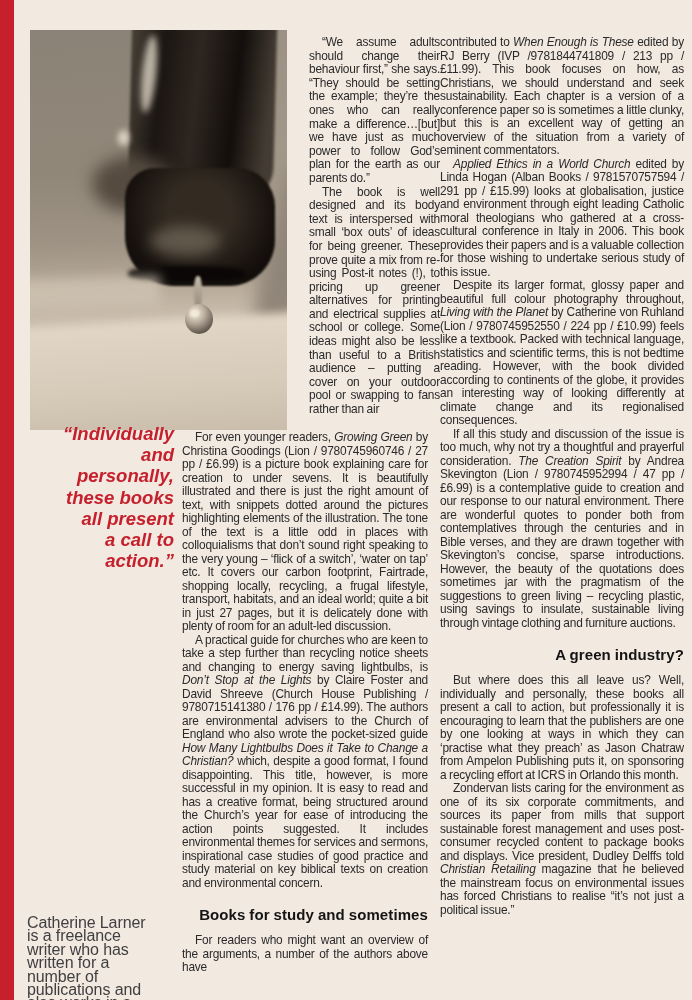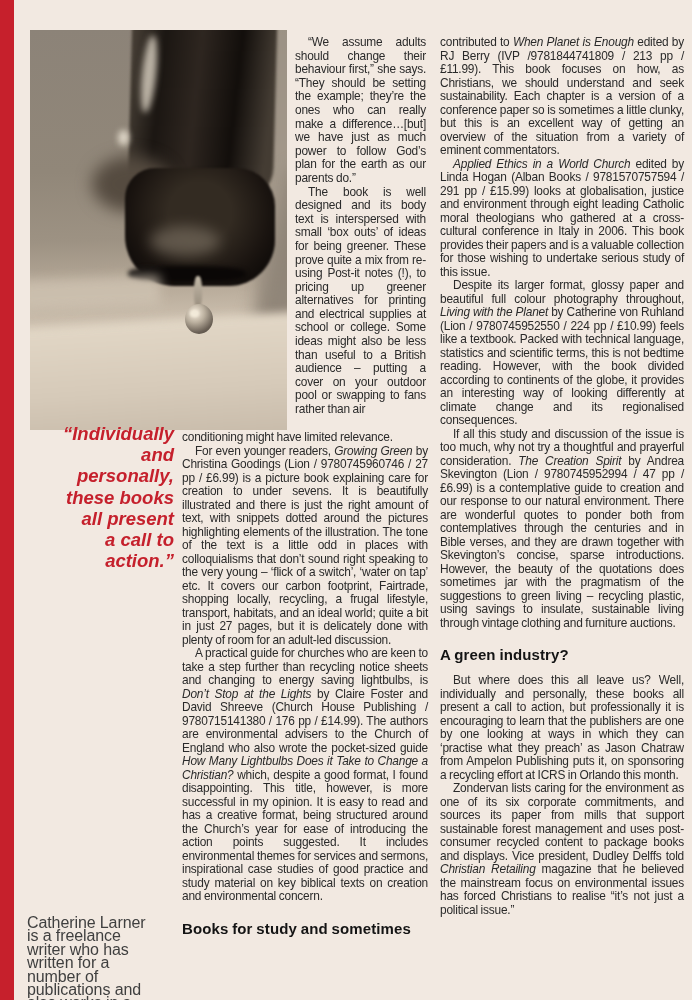"“We assume adults should change" .col-narrow { left: 295px -> 309px }
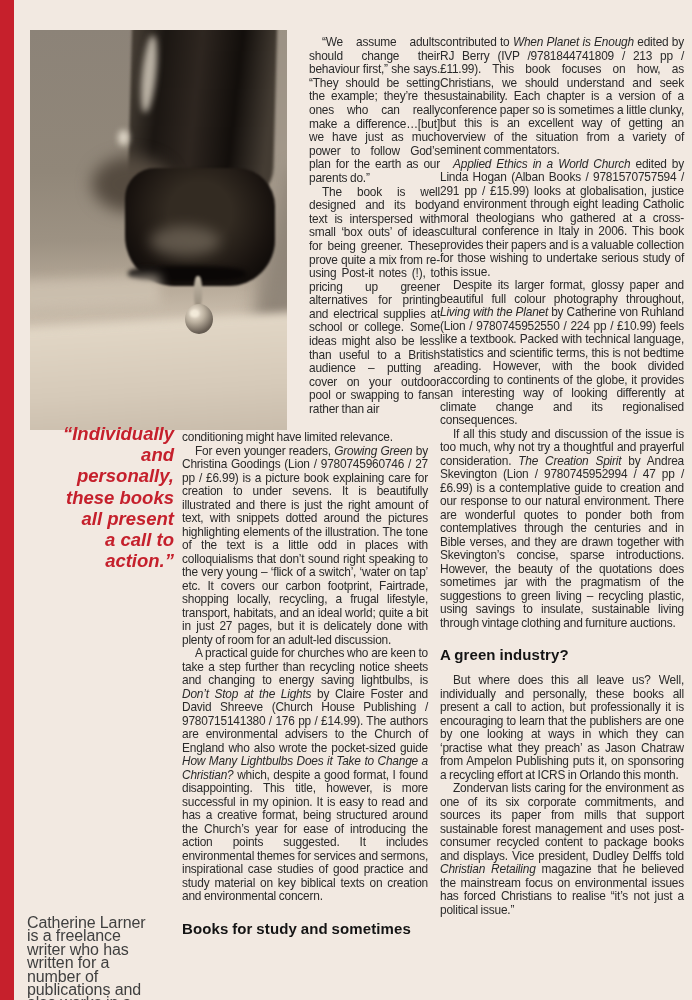"When Planet is Enough" i { text: Planet is Enough -> Enough is These }
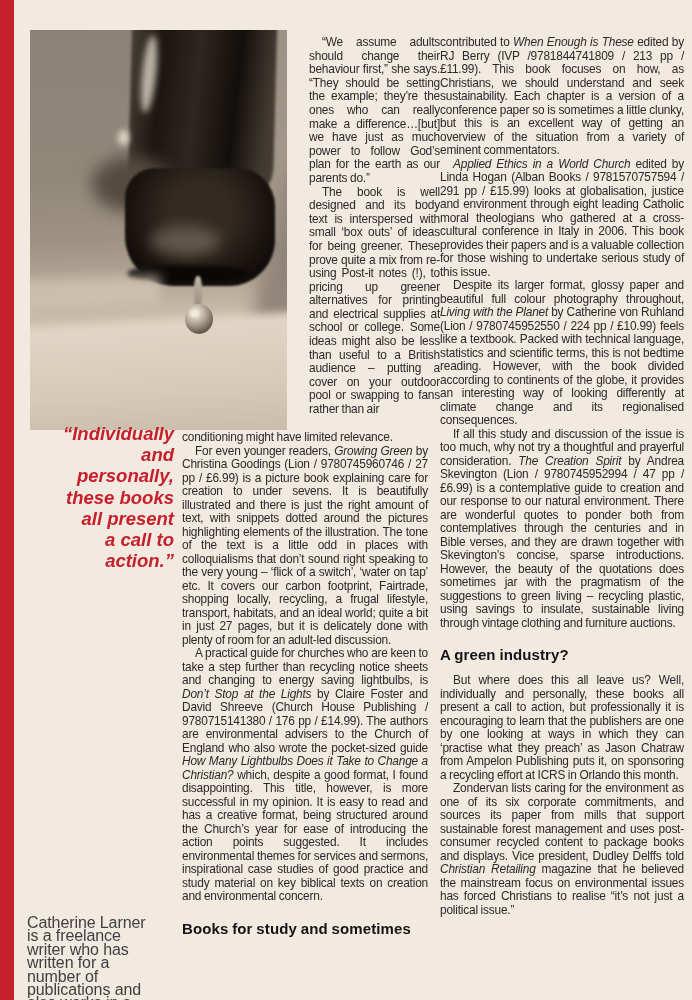"conditioning might have limited" p { html: <p>conditioning might have limited relevance.</p> -> none }
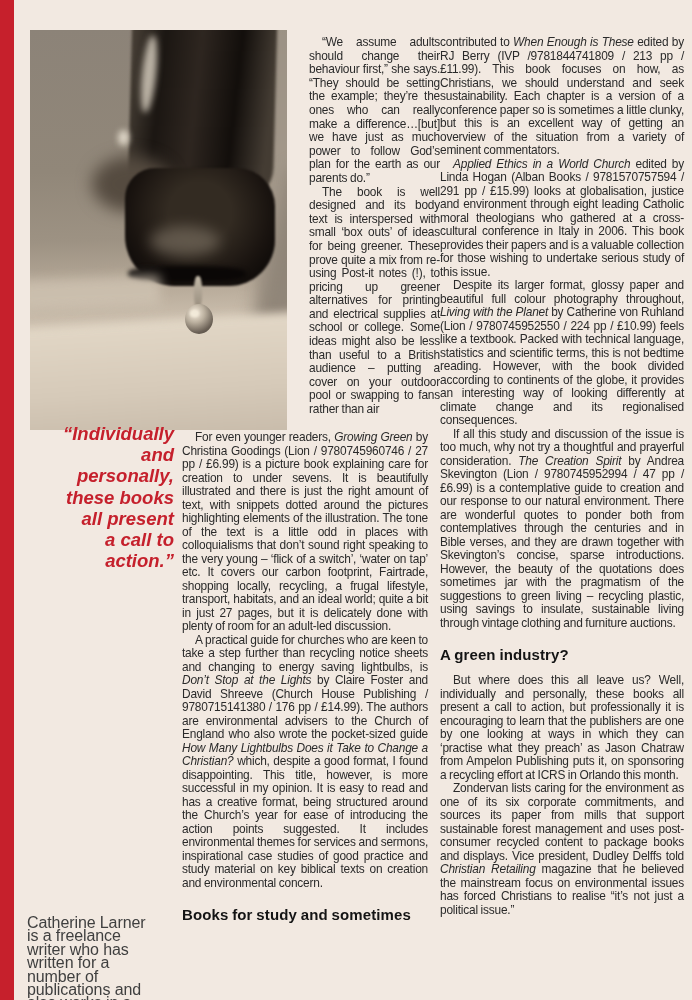"A green industry?" .section-heading { text-align: left -> right }
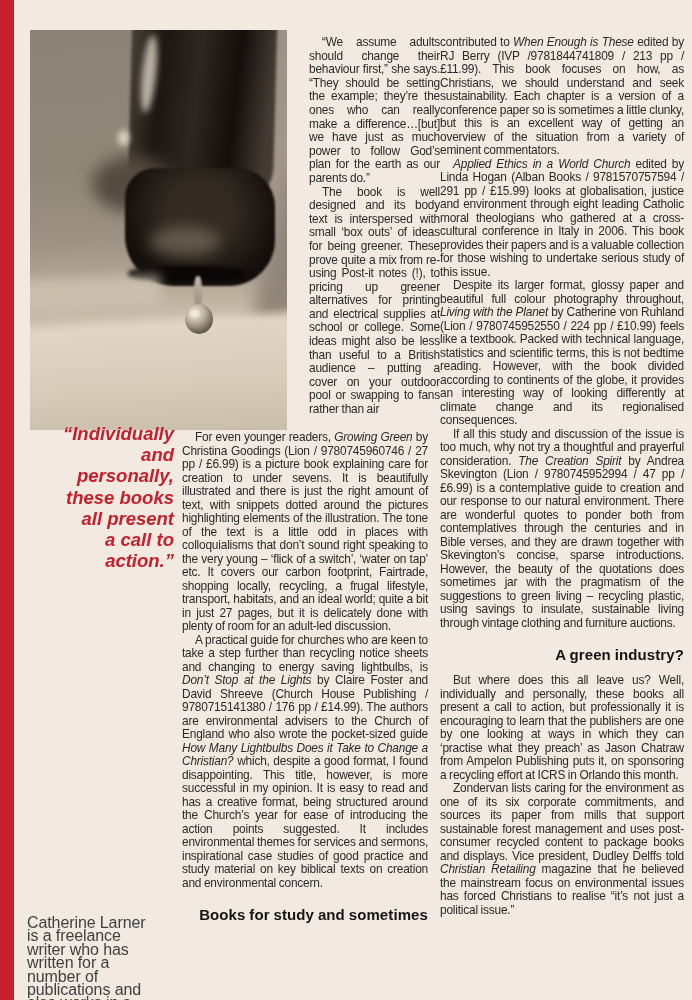"For readers who might want" p.ind { html: none -> <p>For readers who might want an overview of the arguments, a number of the authors above have</p> }
